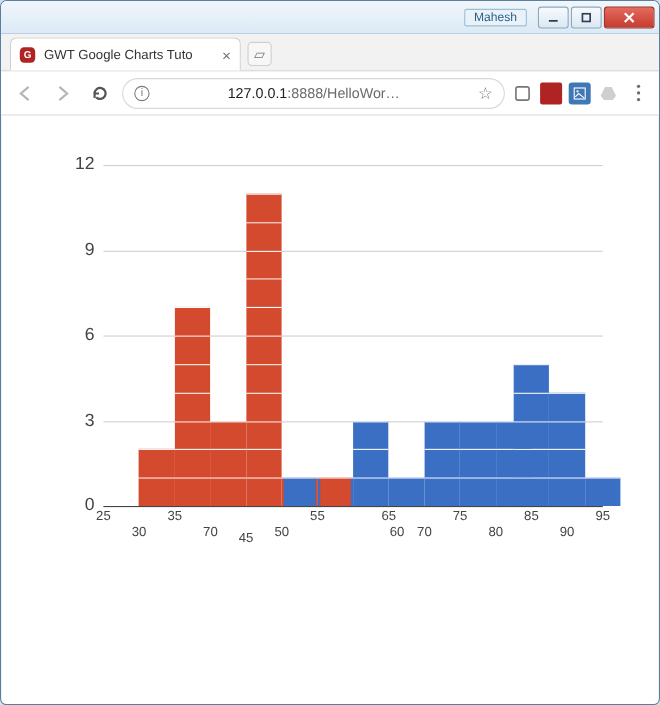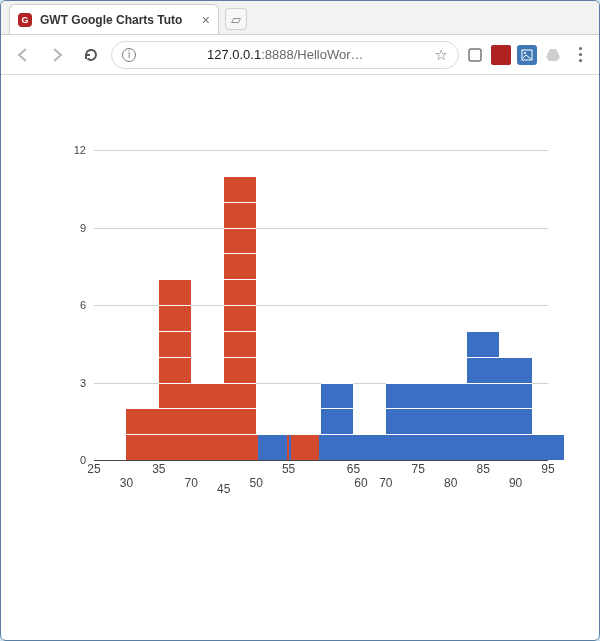"Mahesh" div.titlebar { html: none -> <div> <div>Mahesh</div> <div> <svg> <line></line> </svg> </div> <div> <svg> <rect></rect> </svg> </div> <div> <svg> <line></line> <line></line> </svg> </div> </div> }
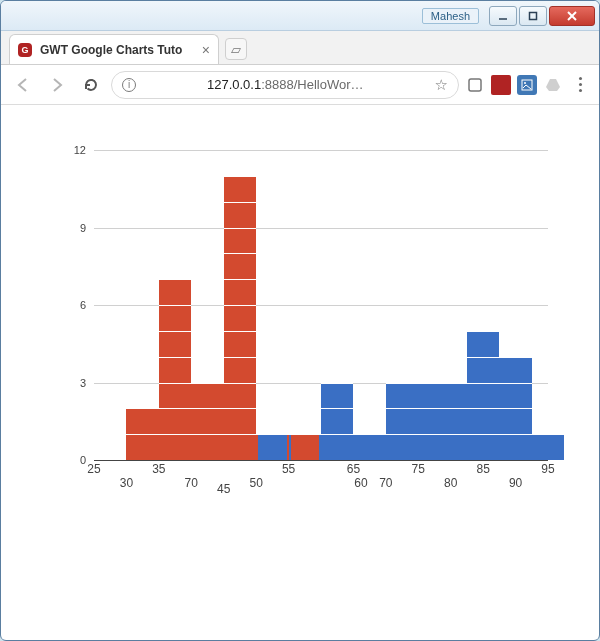"GWT Google Charts Tuto" .tab-title { font-weight: bold -> none }
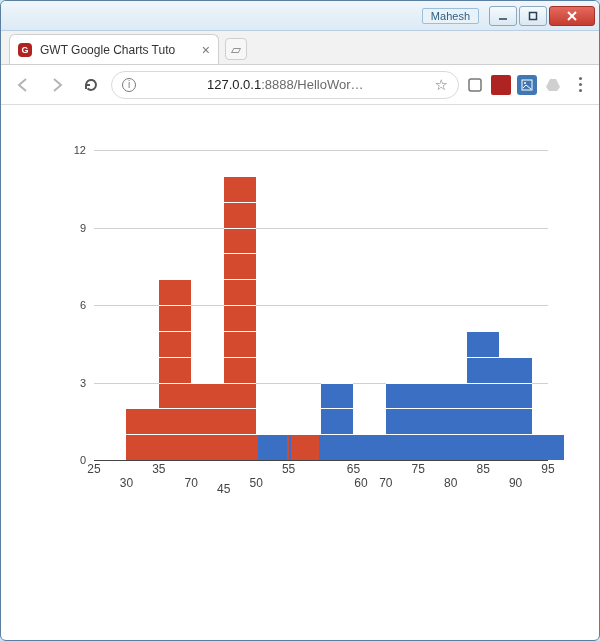"12" .y-tick { font-size: 11px -> 16px }
